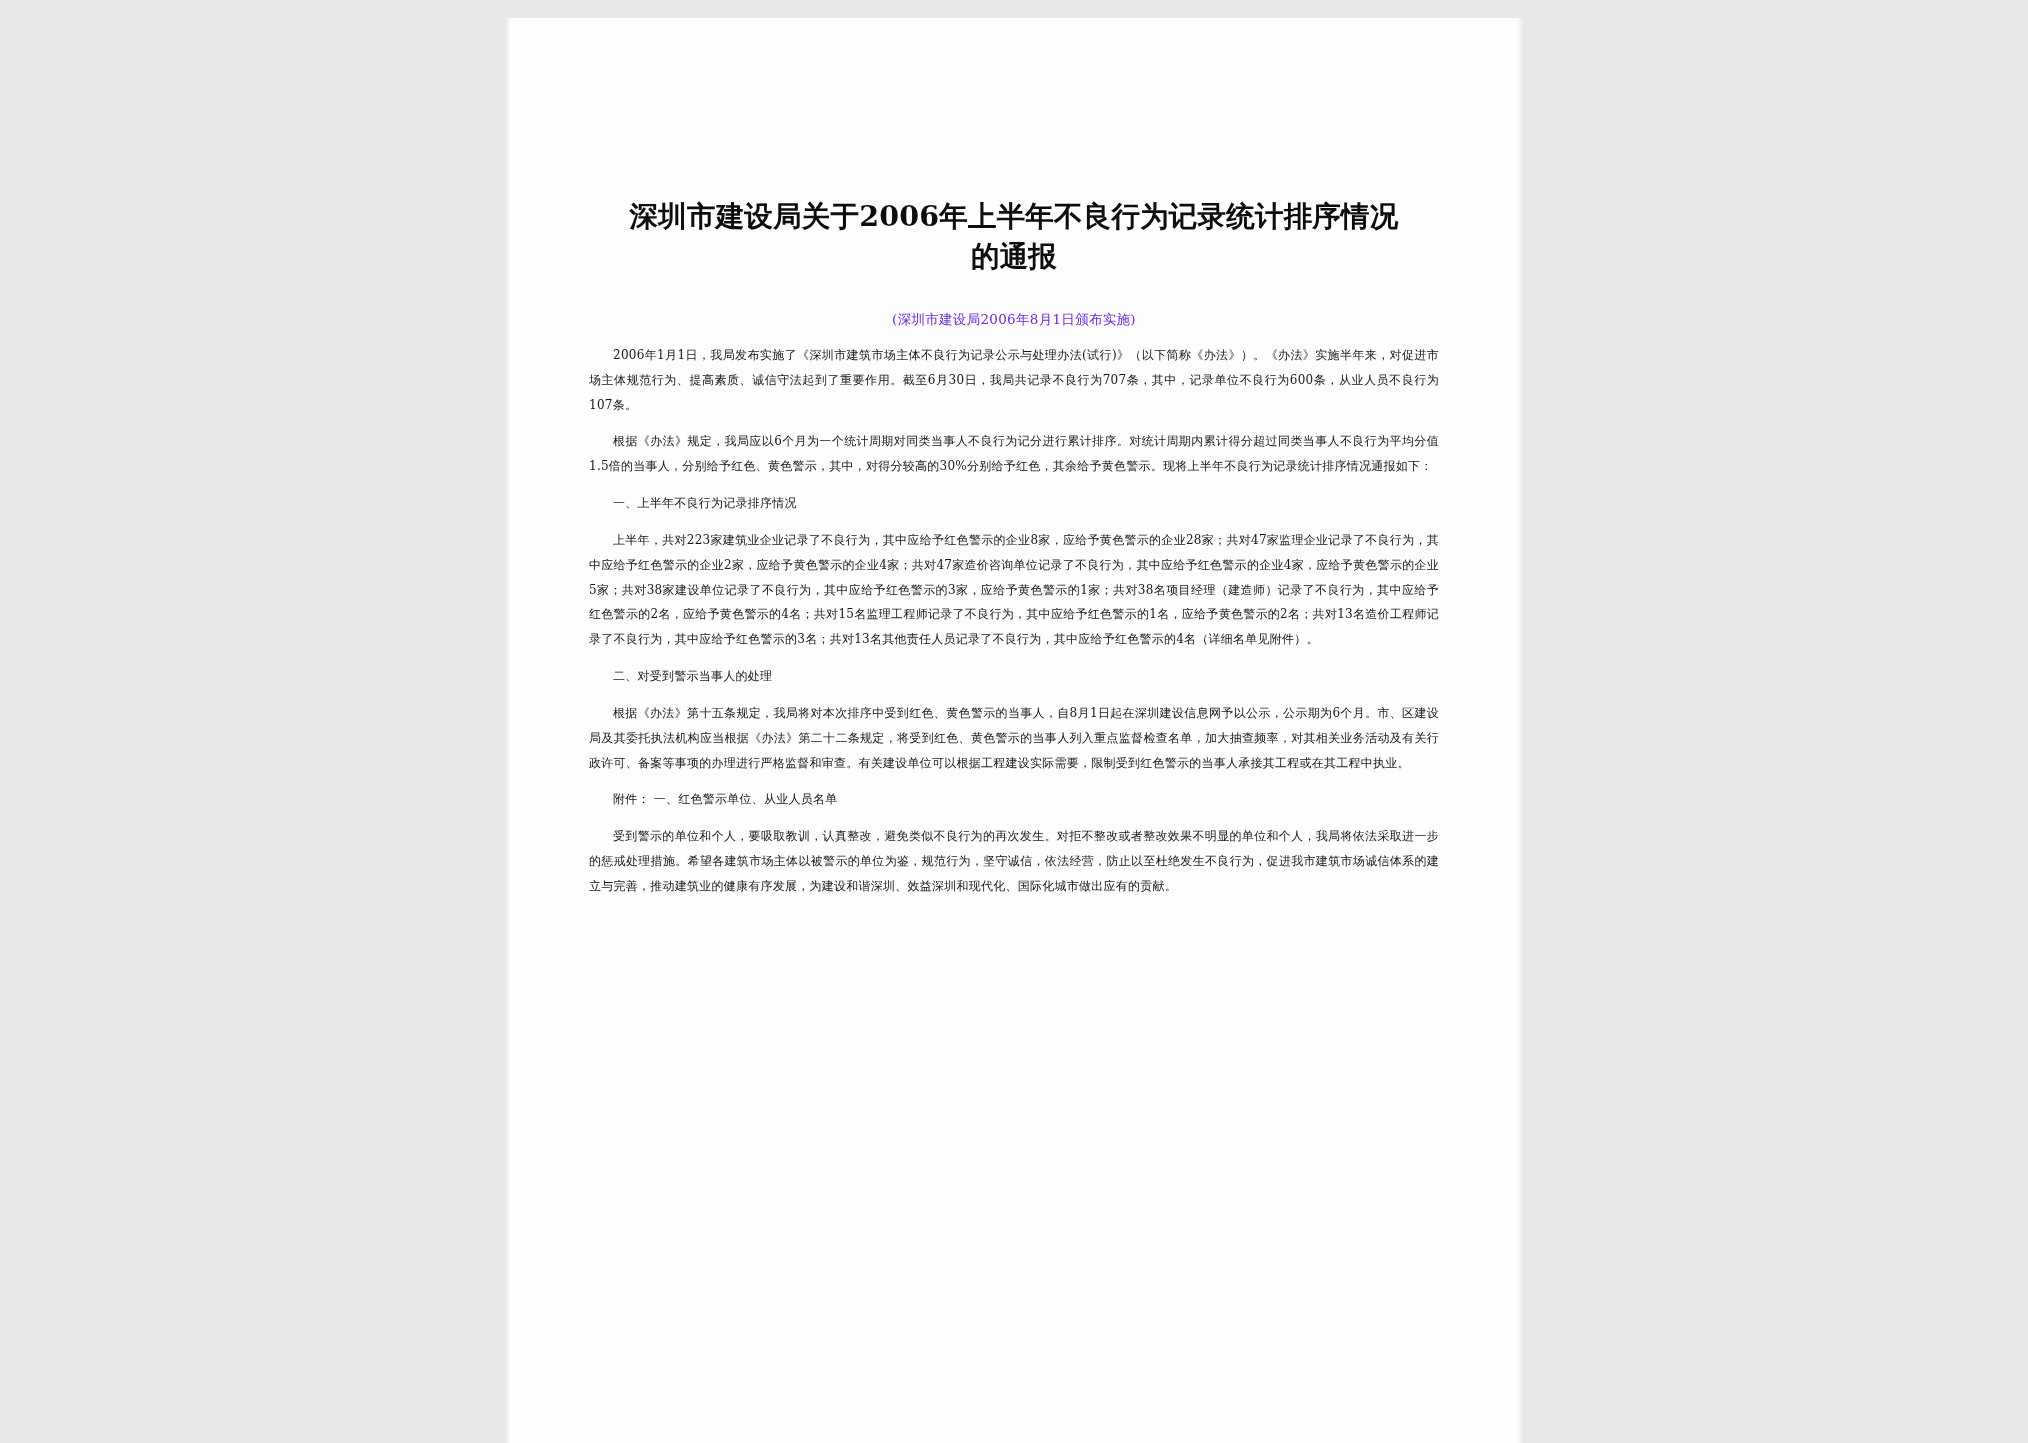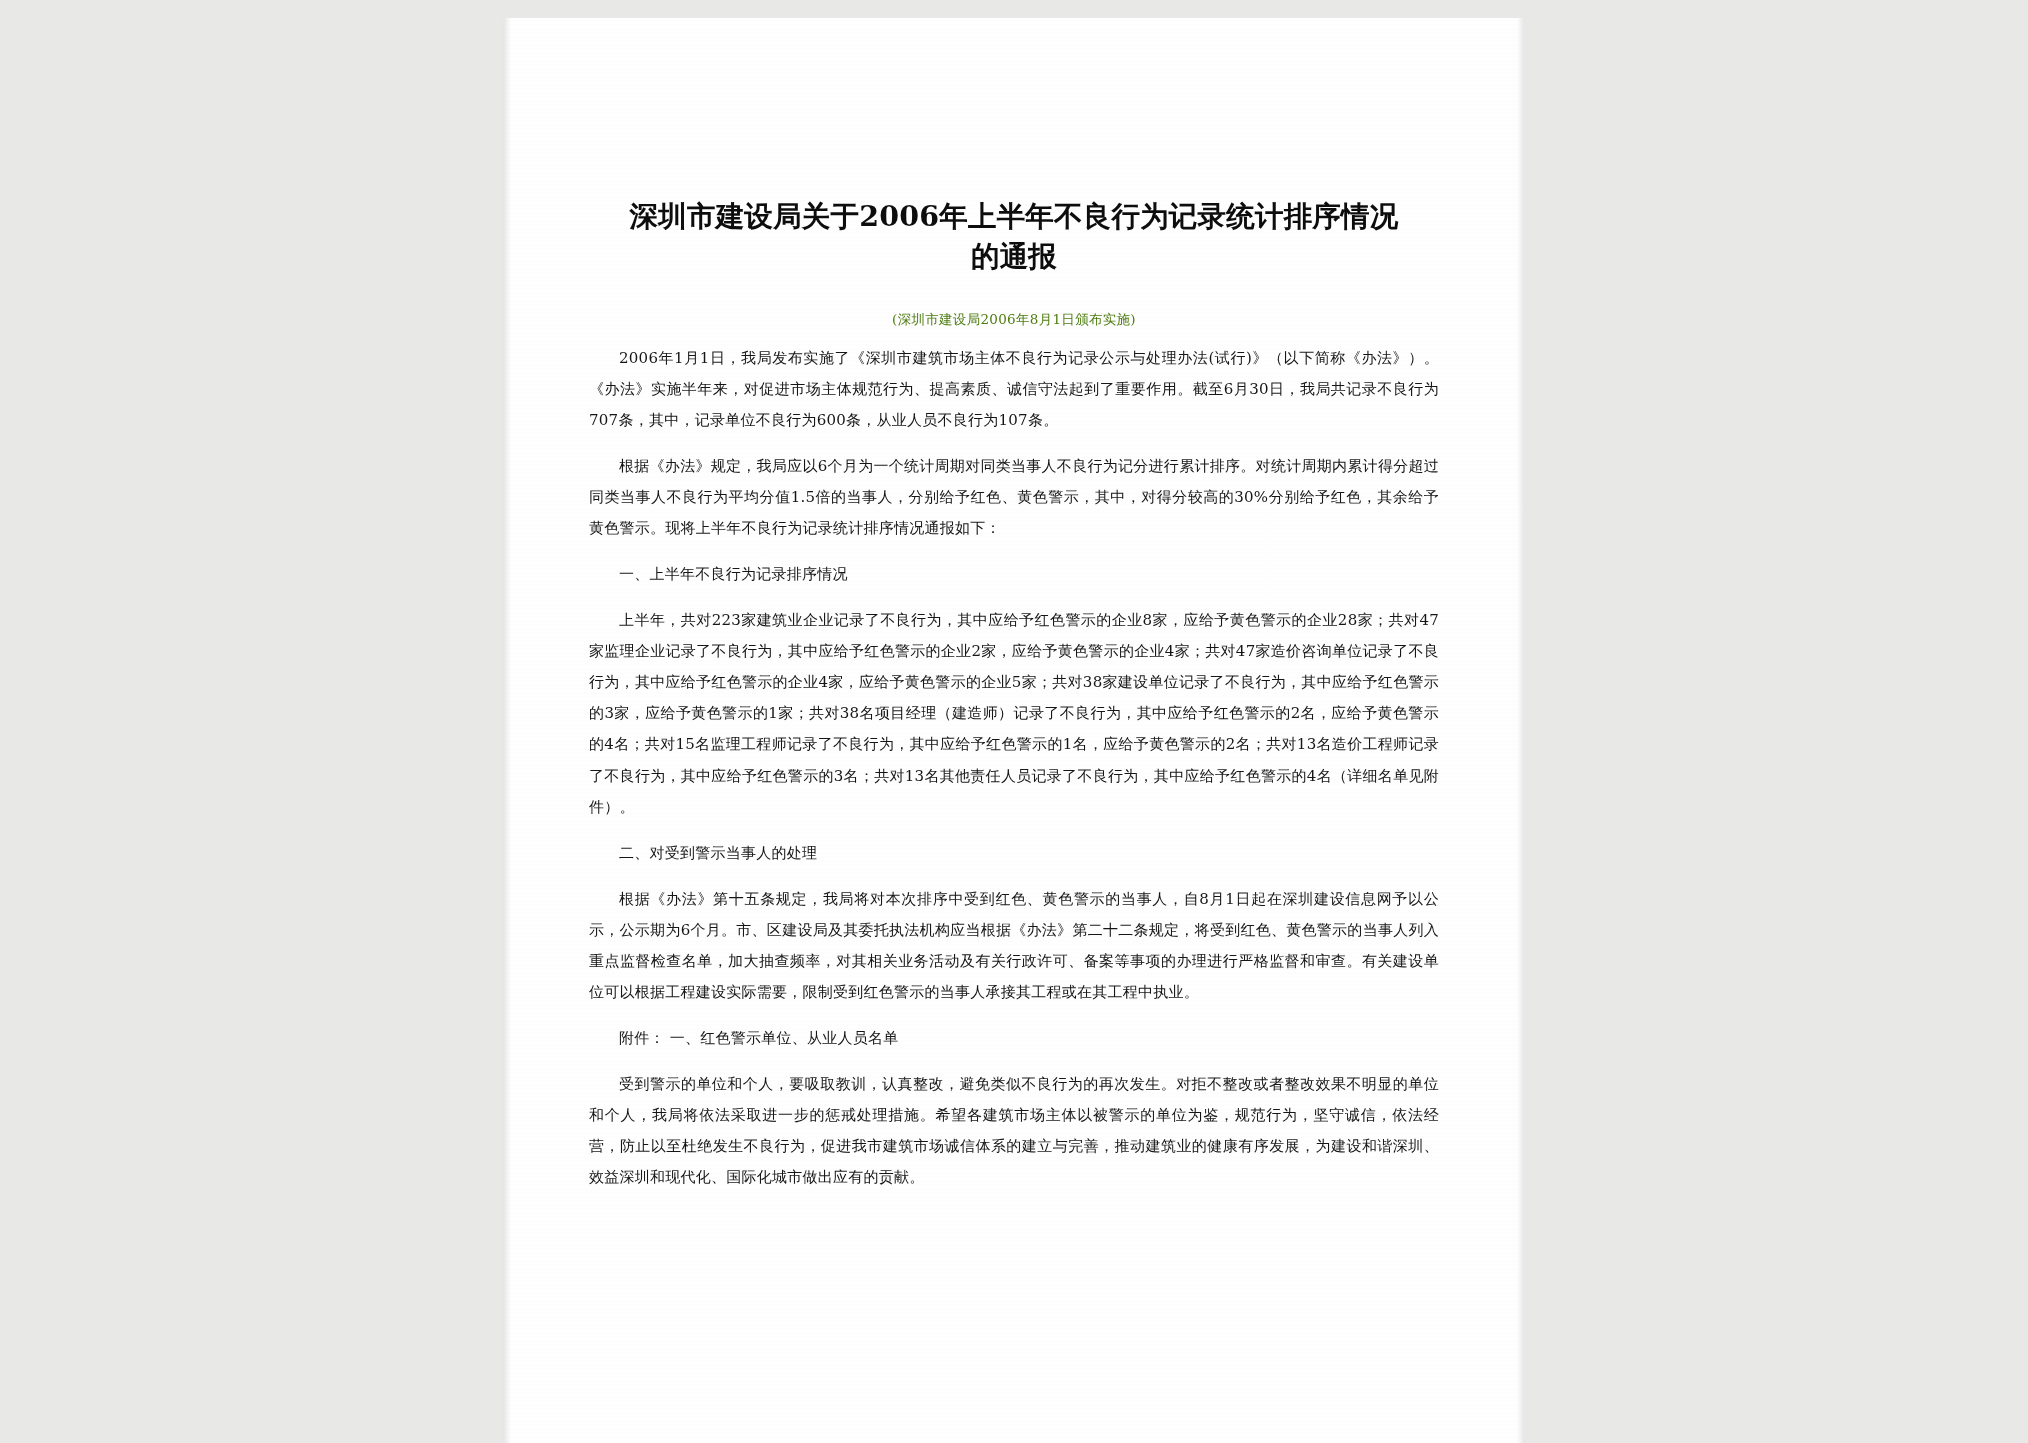"(深圳市建设局2006年8月1日颁布实施)" .doc-subnote { color: #4d7c0f -> #6d28d9 }
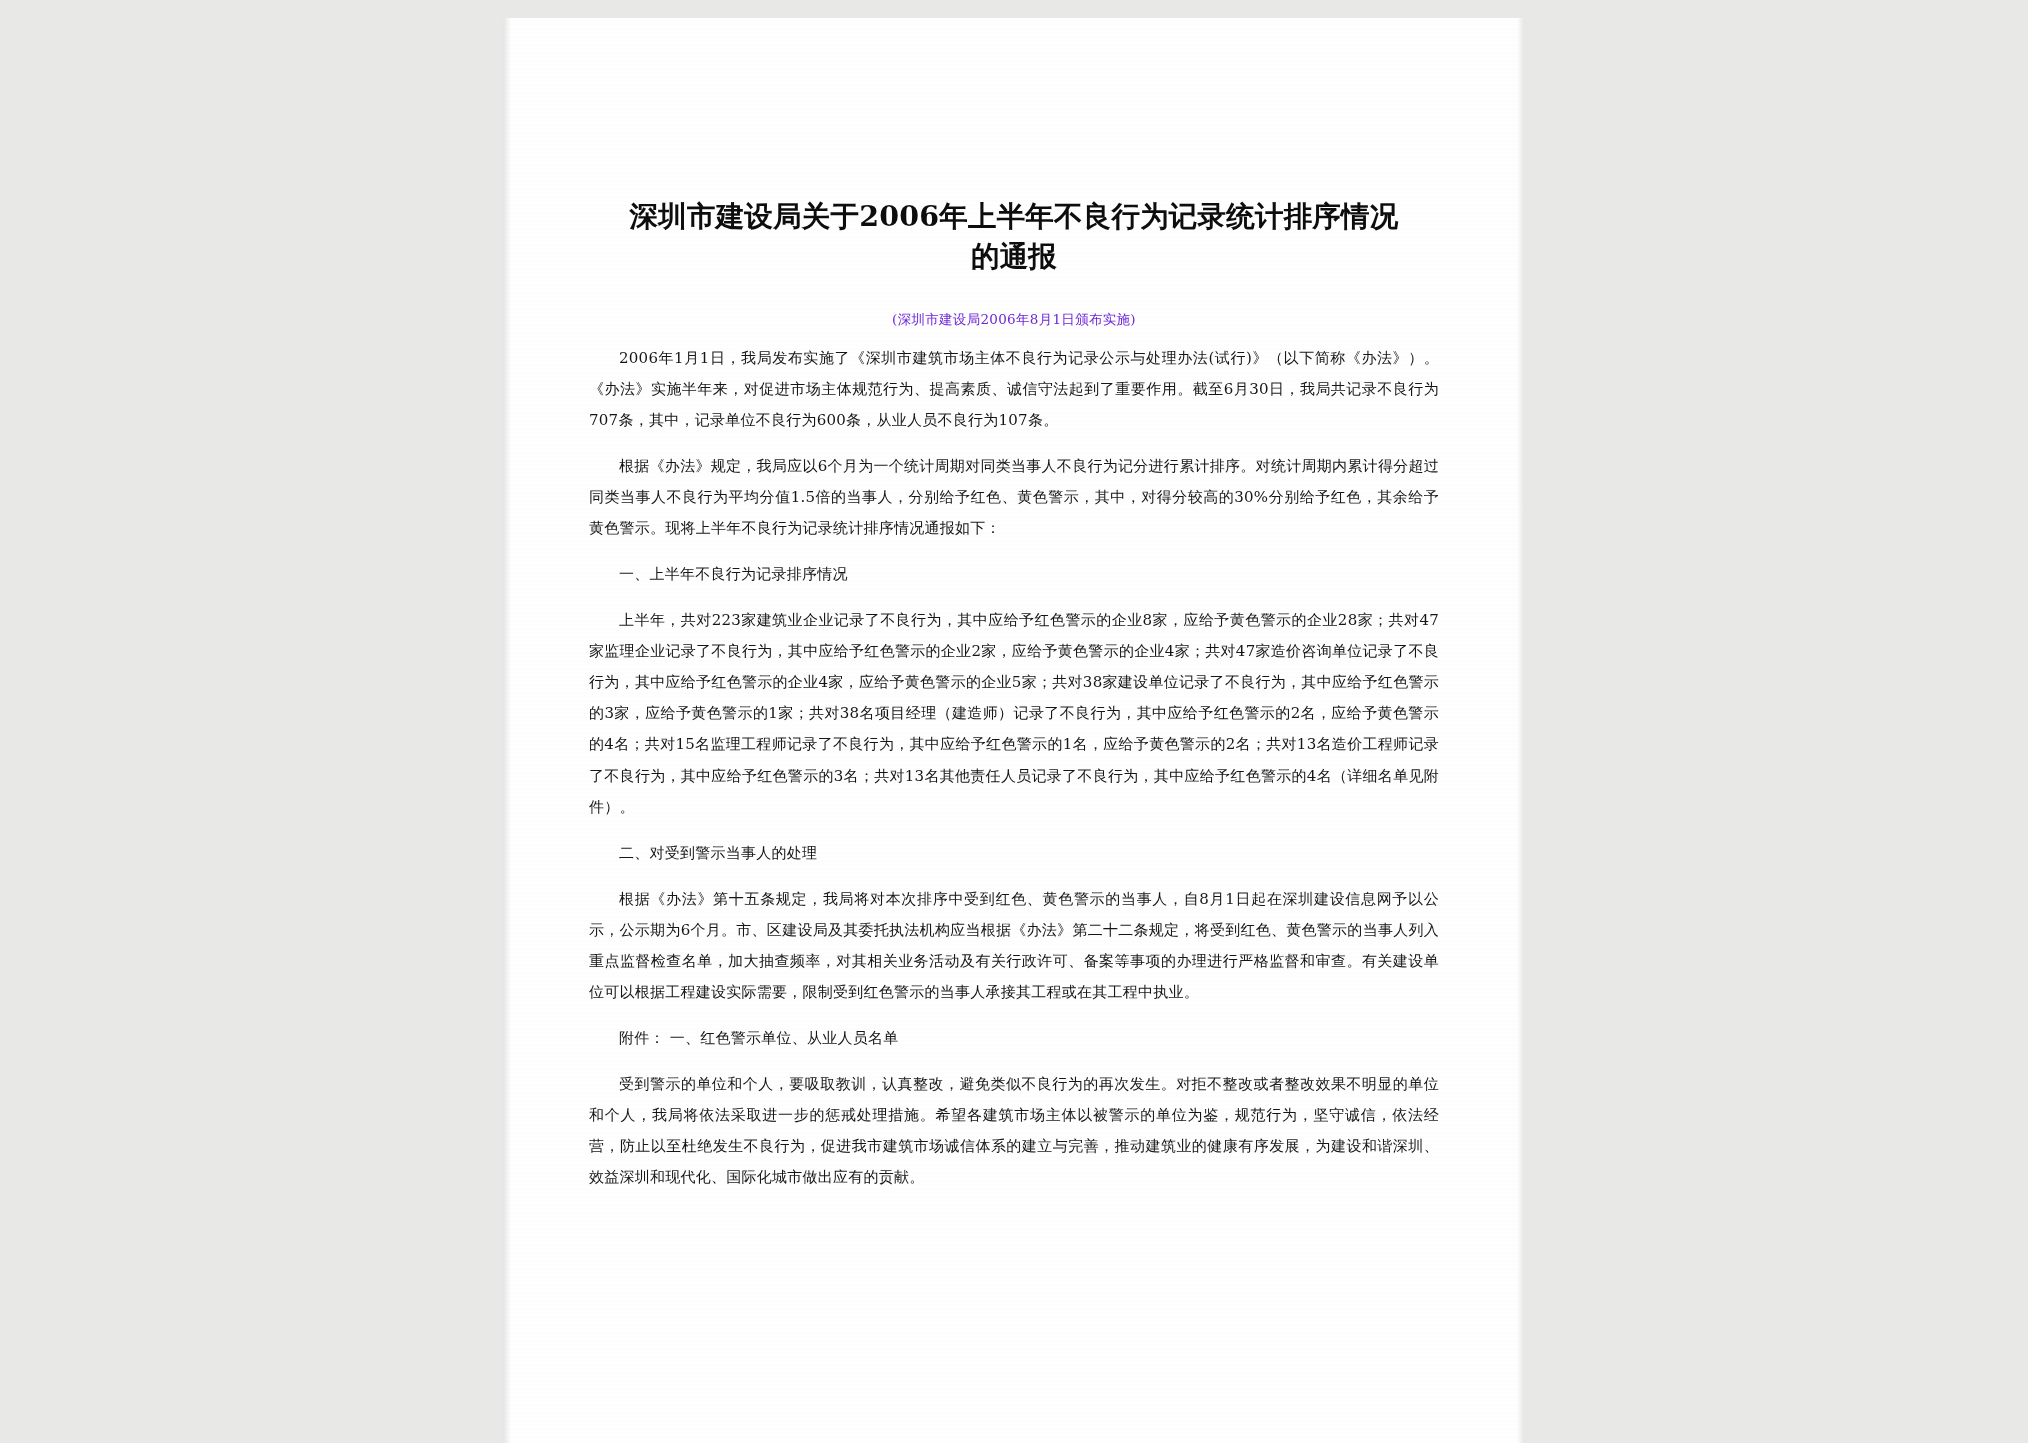"2006年1月1日，我局发布实施了《深圳市建筑市场主体不良行为记录公示与处理办法" .doc-para { font-size: 15px -> 12px }
